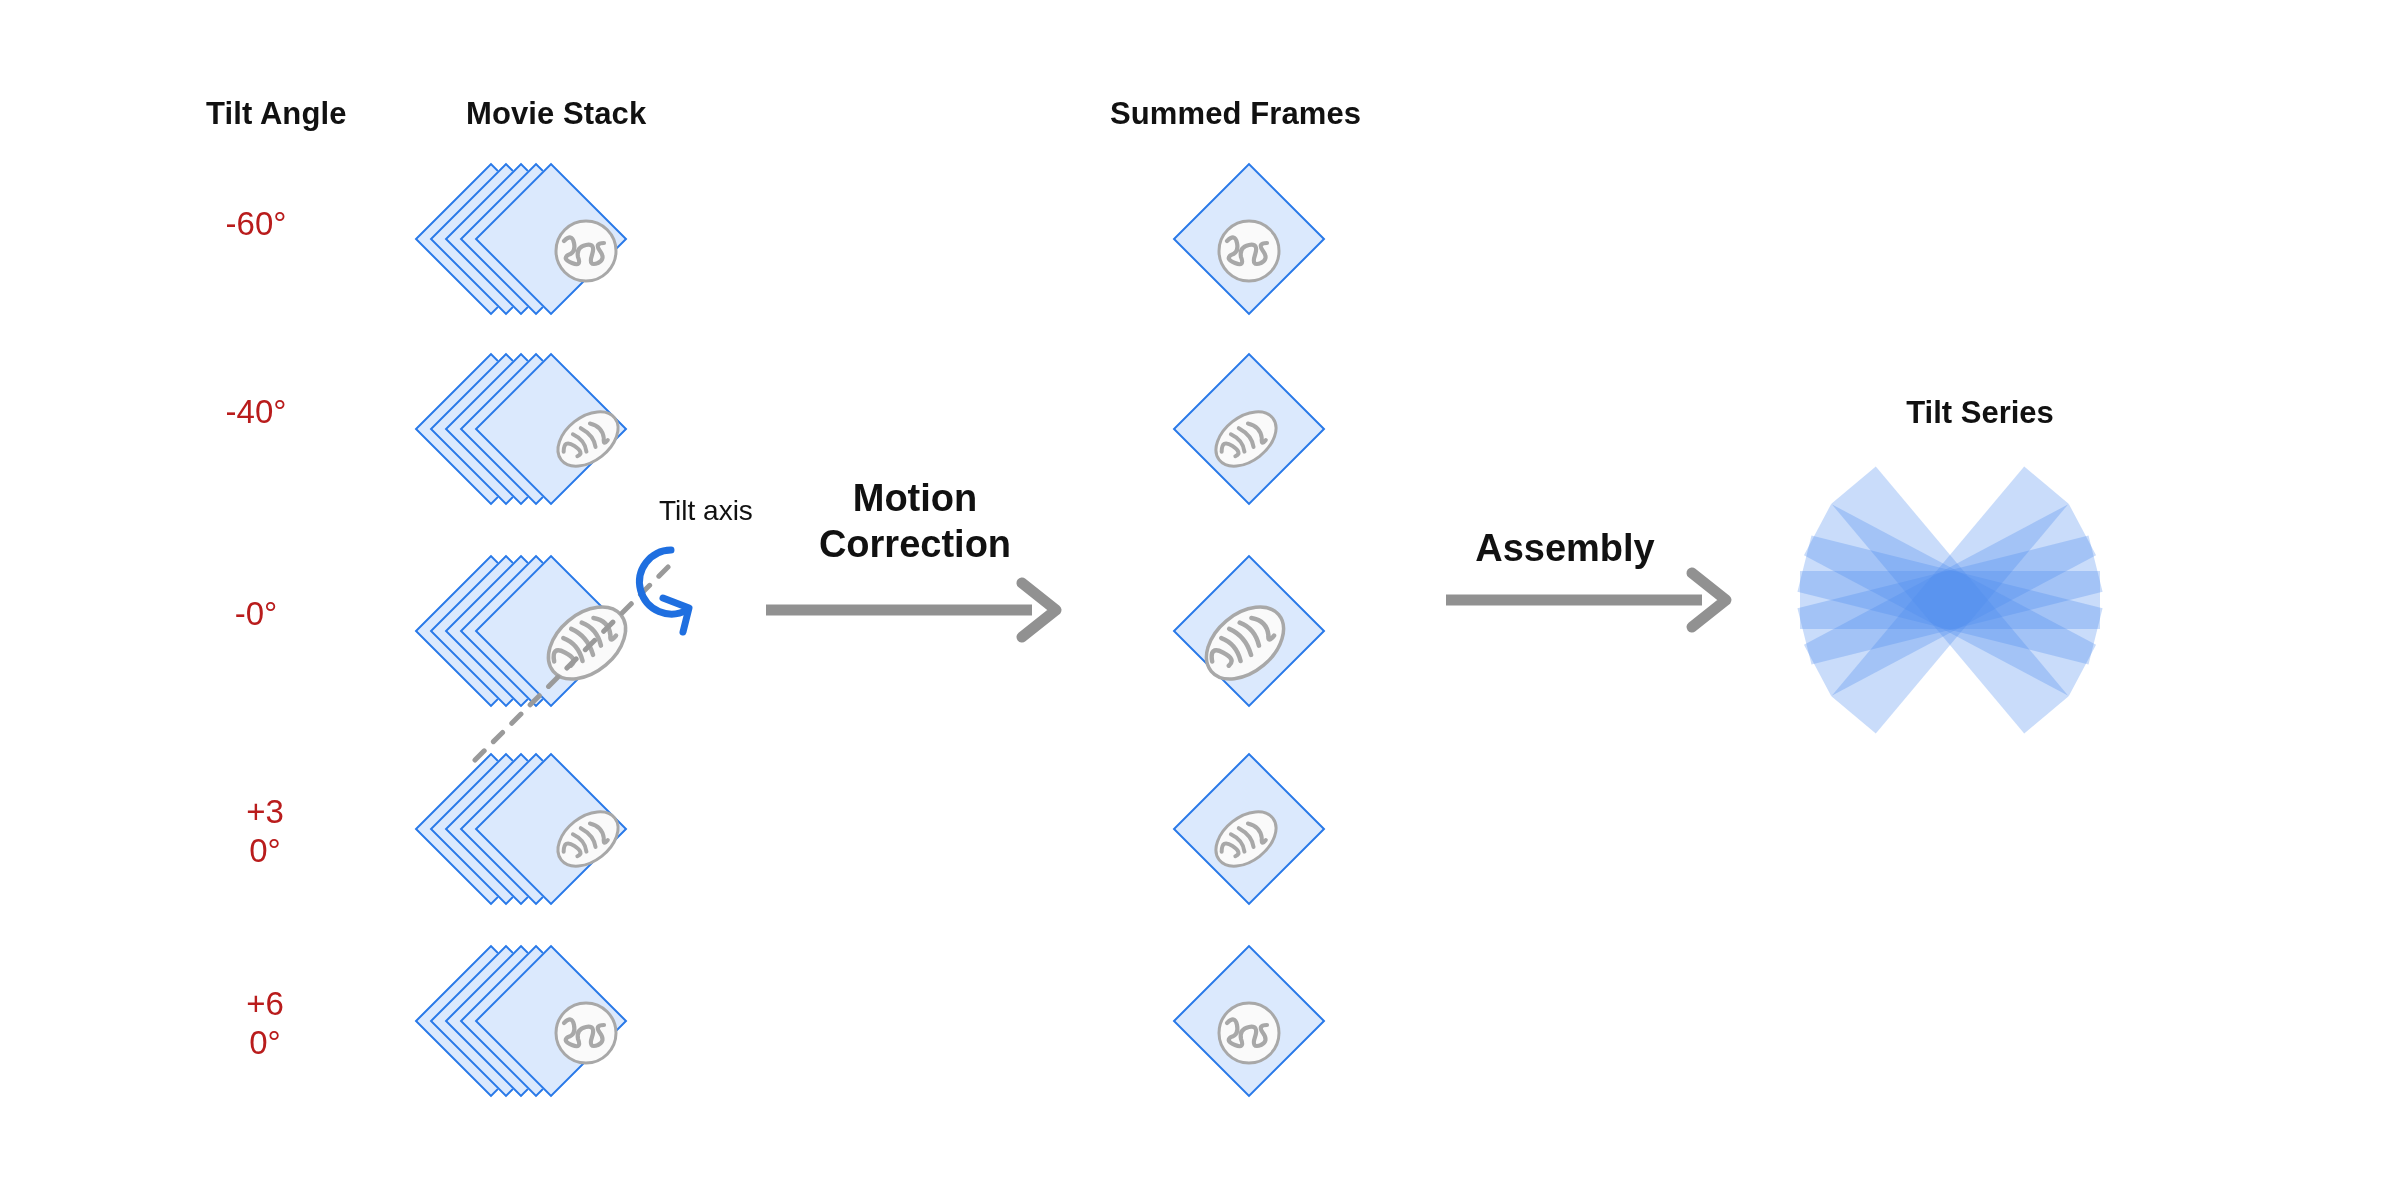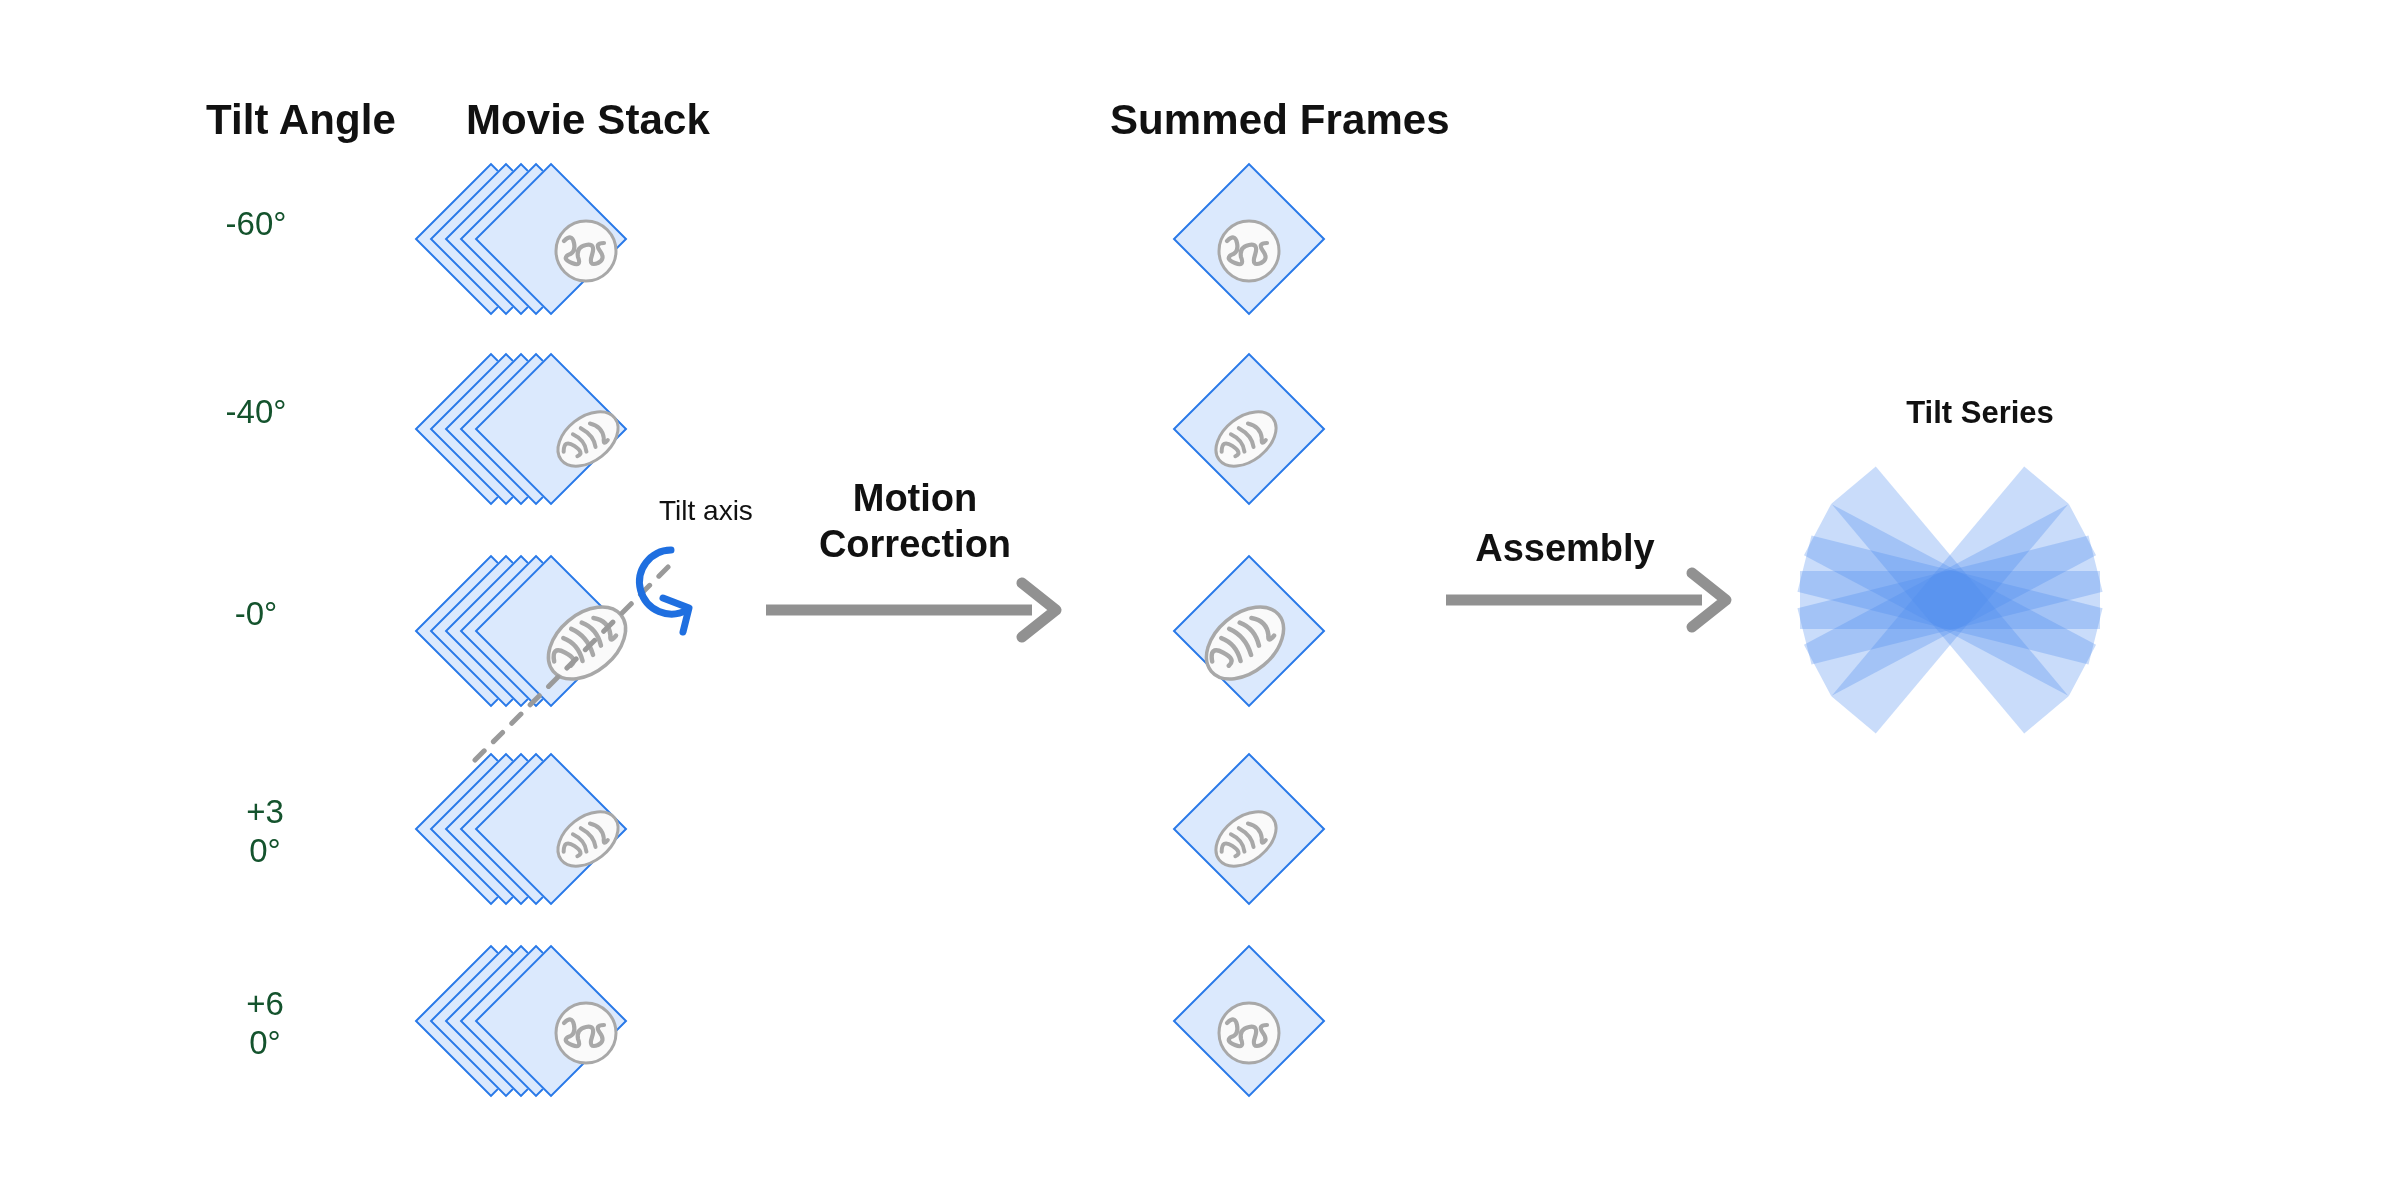"Tilt Angle" .col-header { font-size: 42px -> 31px }
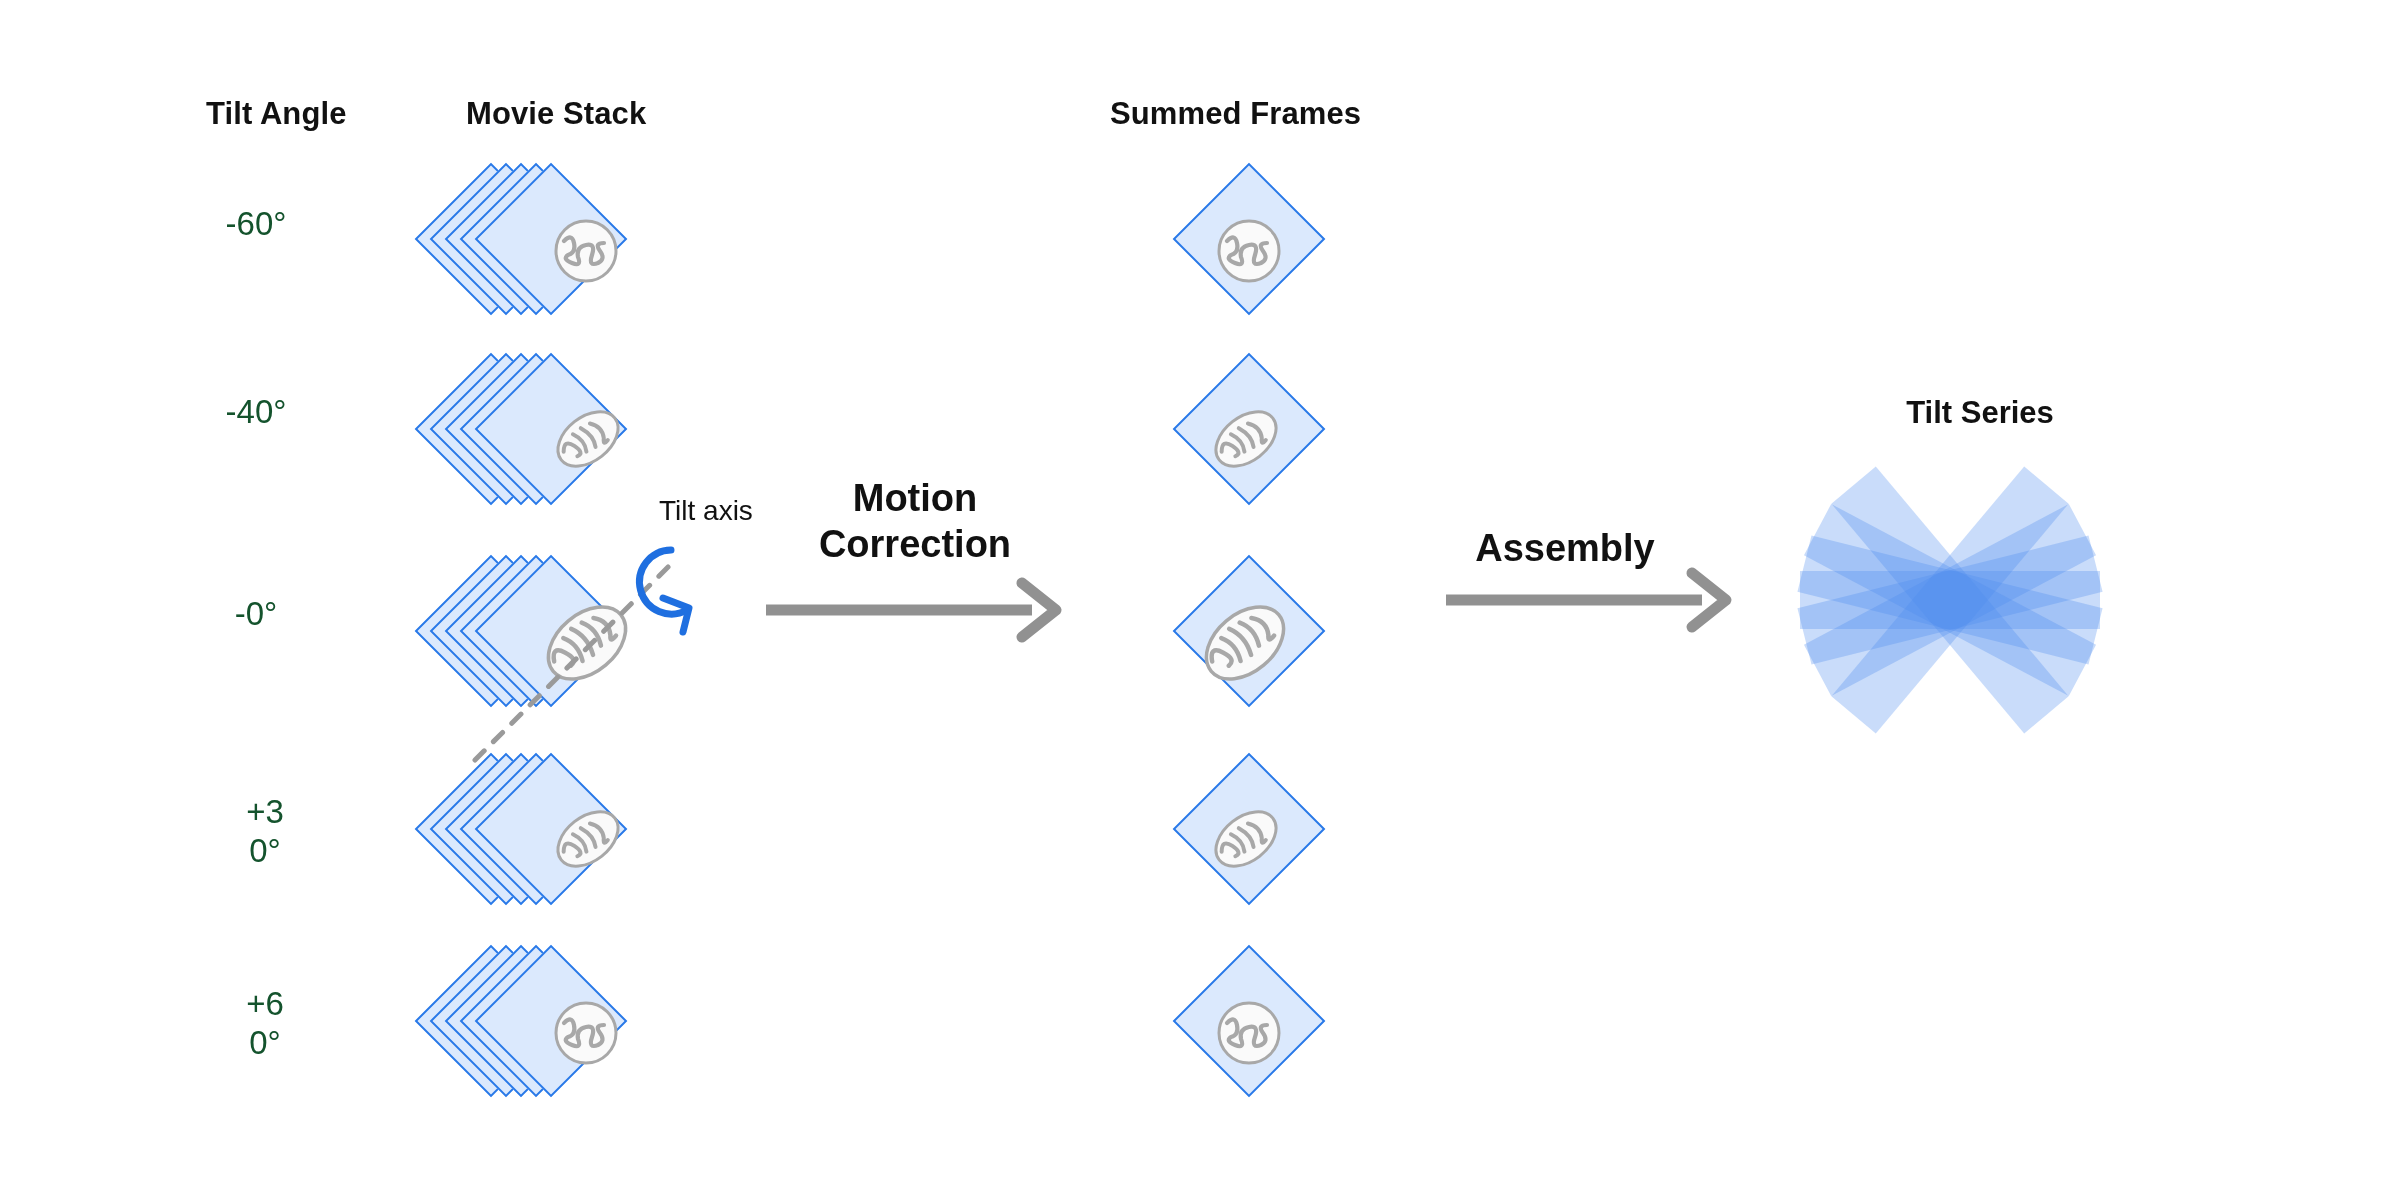"-60°" .angle-label { color: #14532d -> #b91c1c }
